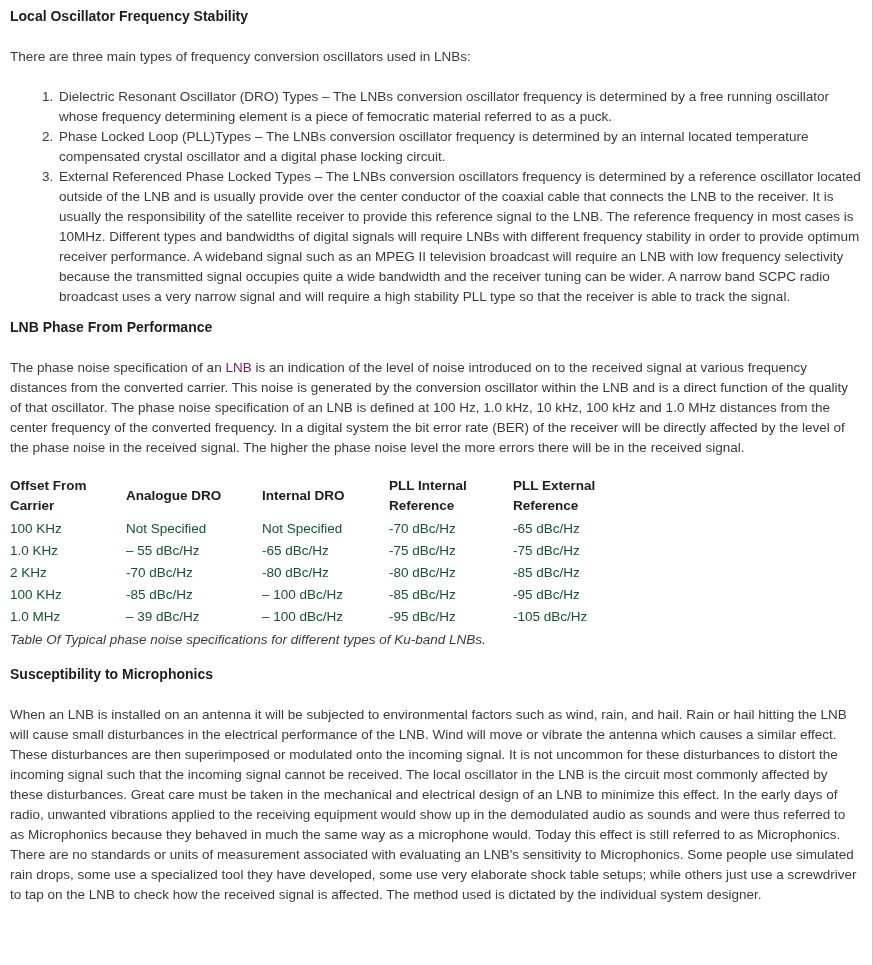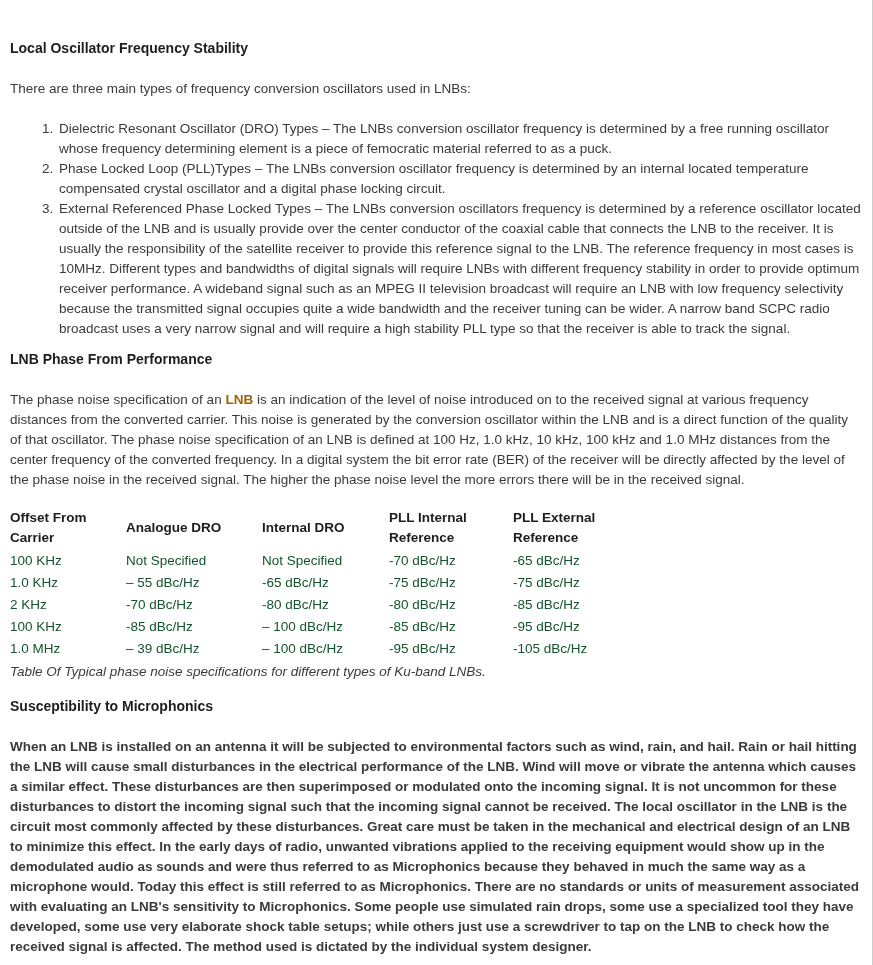"Local Oscillator Frequency Stability" .page { margin-top: 16px -> none; padding: 24px 12px 0 10px -> 8px 12px 0 10px }
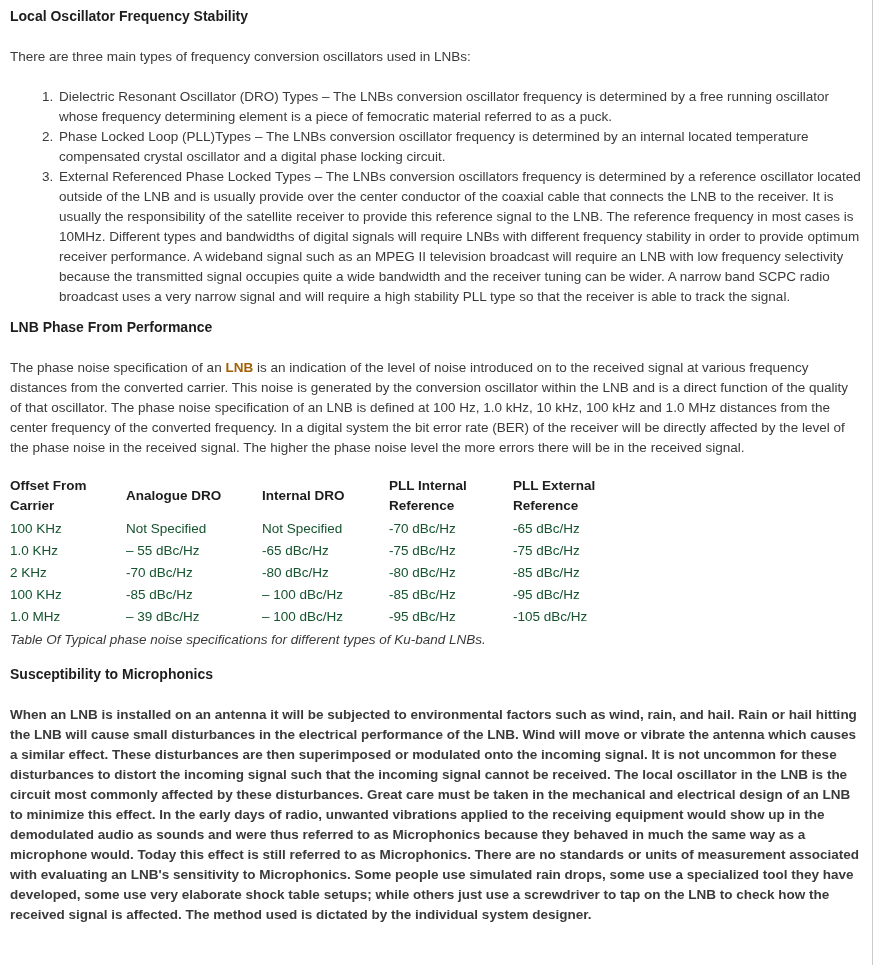"LNB" a.inline-link { color: #a16207 -> #701a75; font-weight: bold -> none }
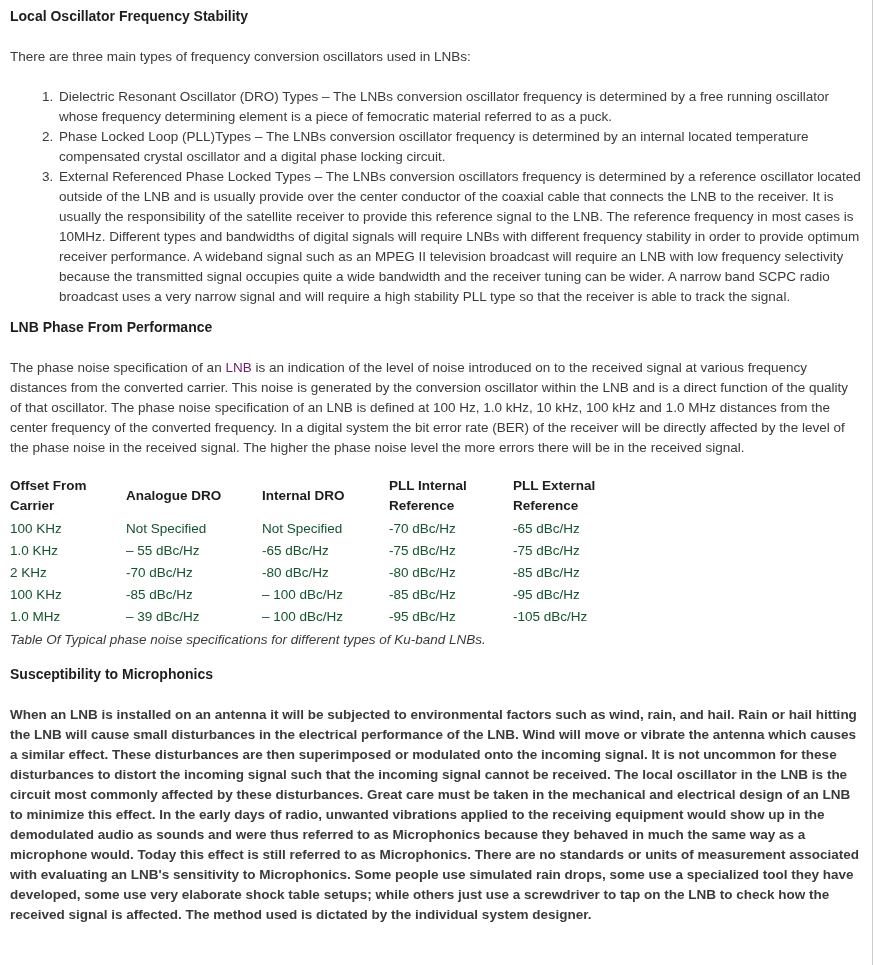"When an LNB is installed" .para-micro { font-weight: bold -> none }
